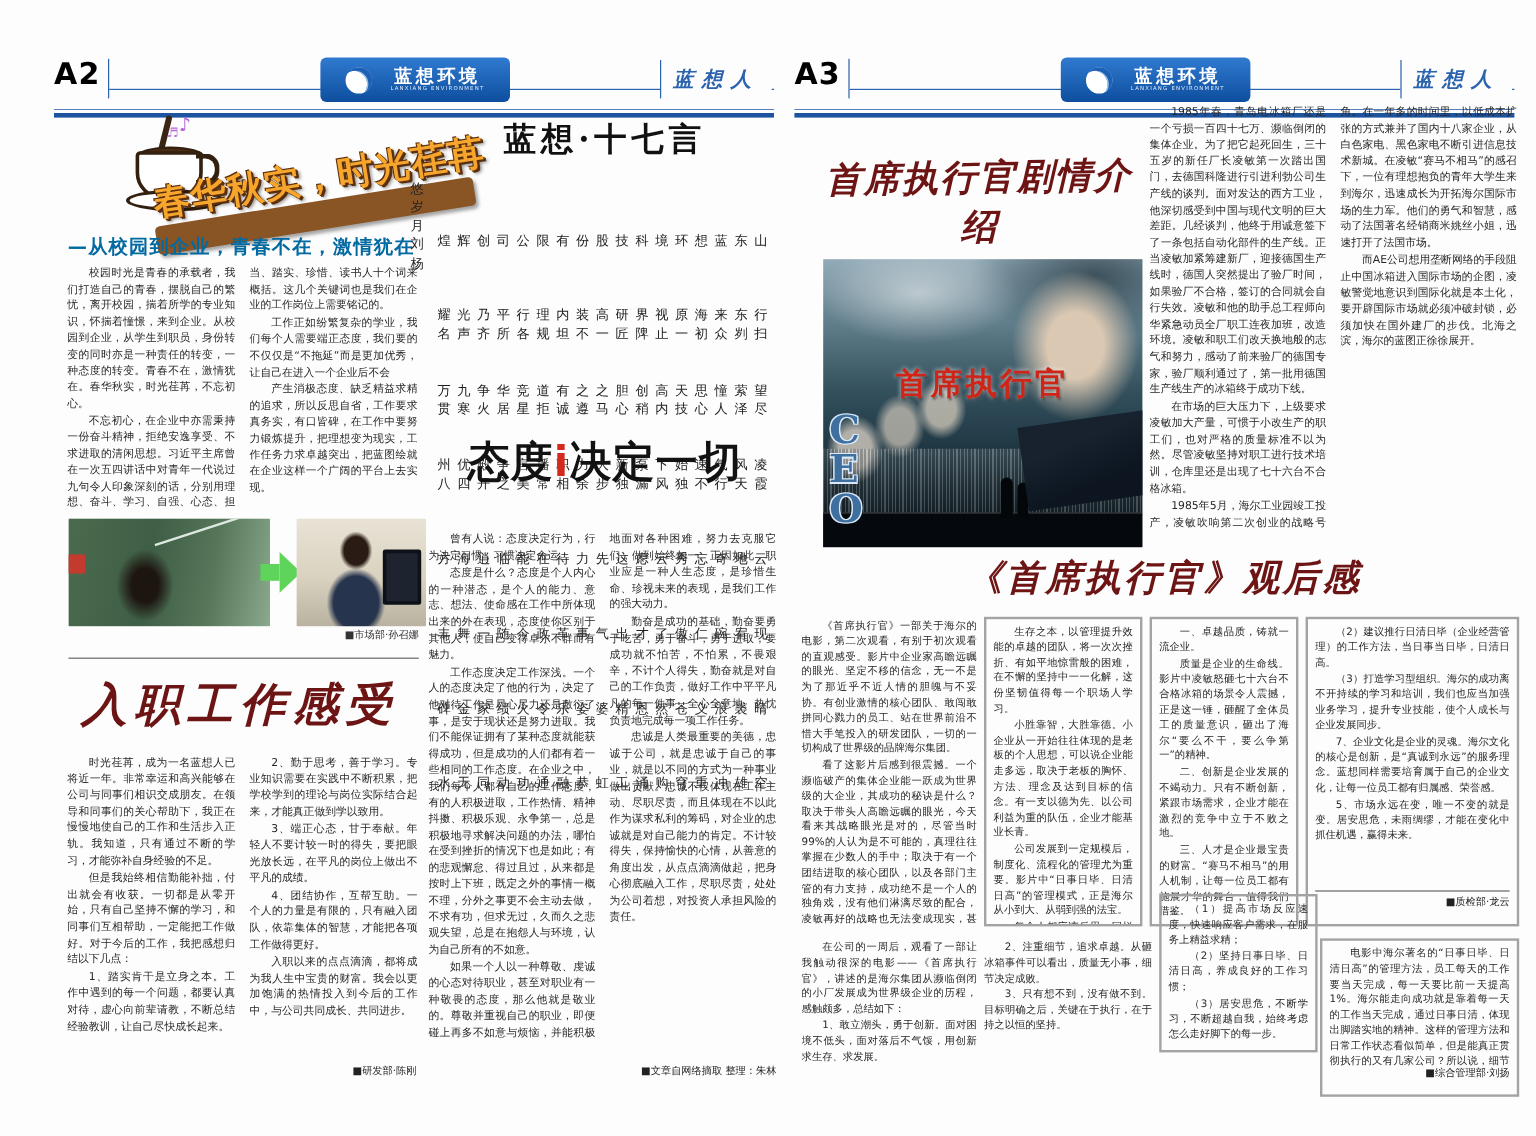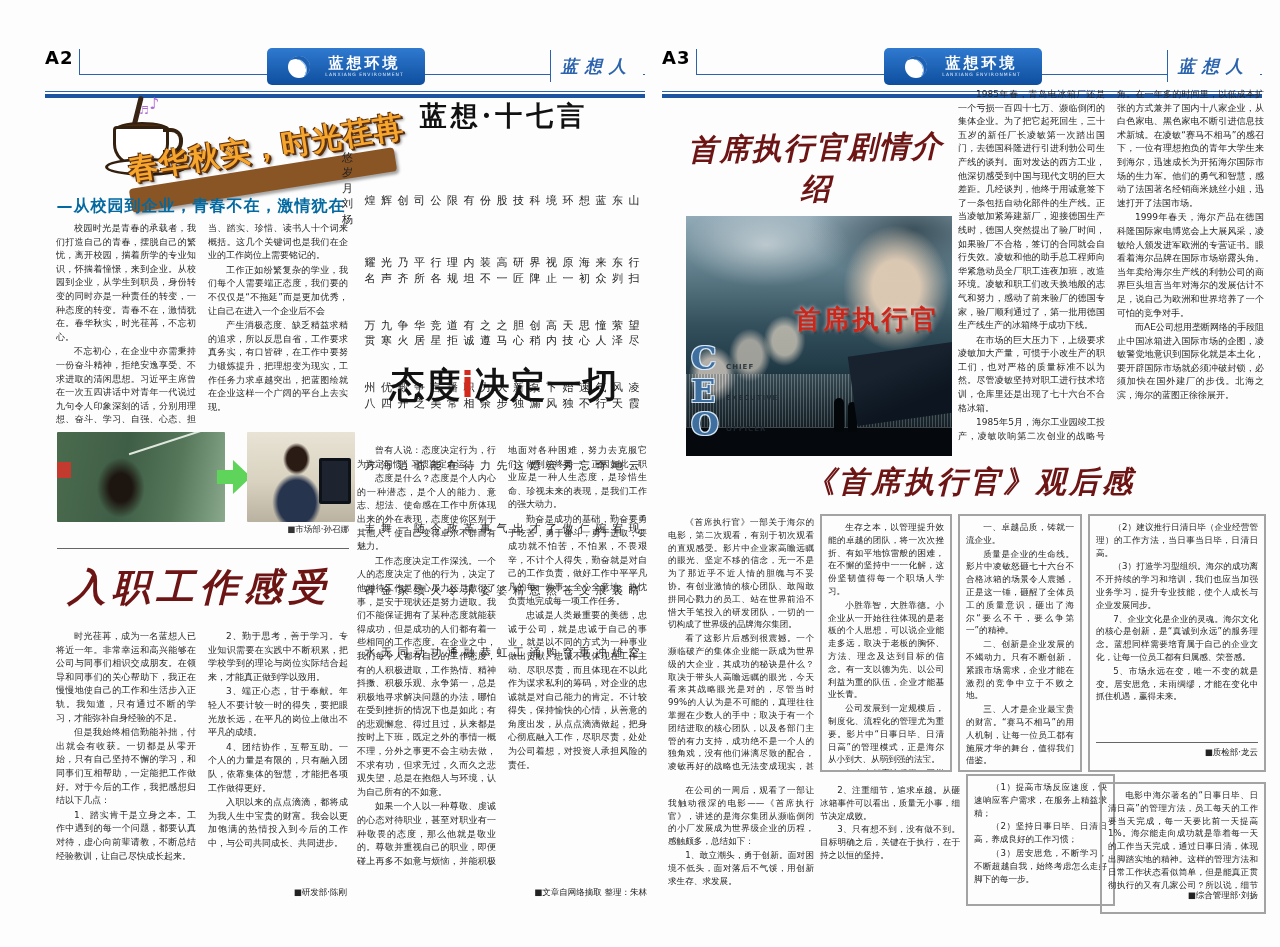"A2" .page-num { font-size: 18px -> 25px }
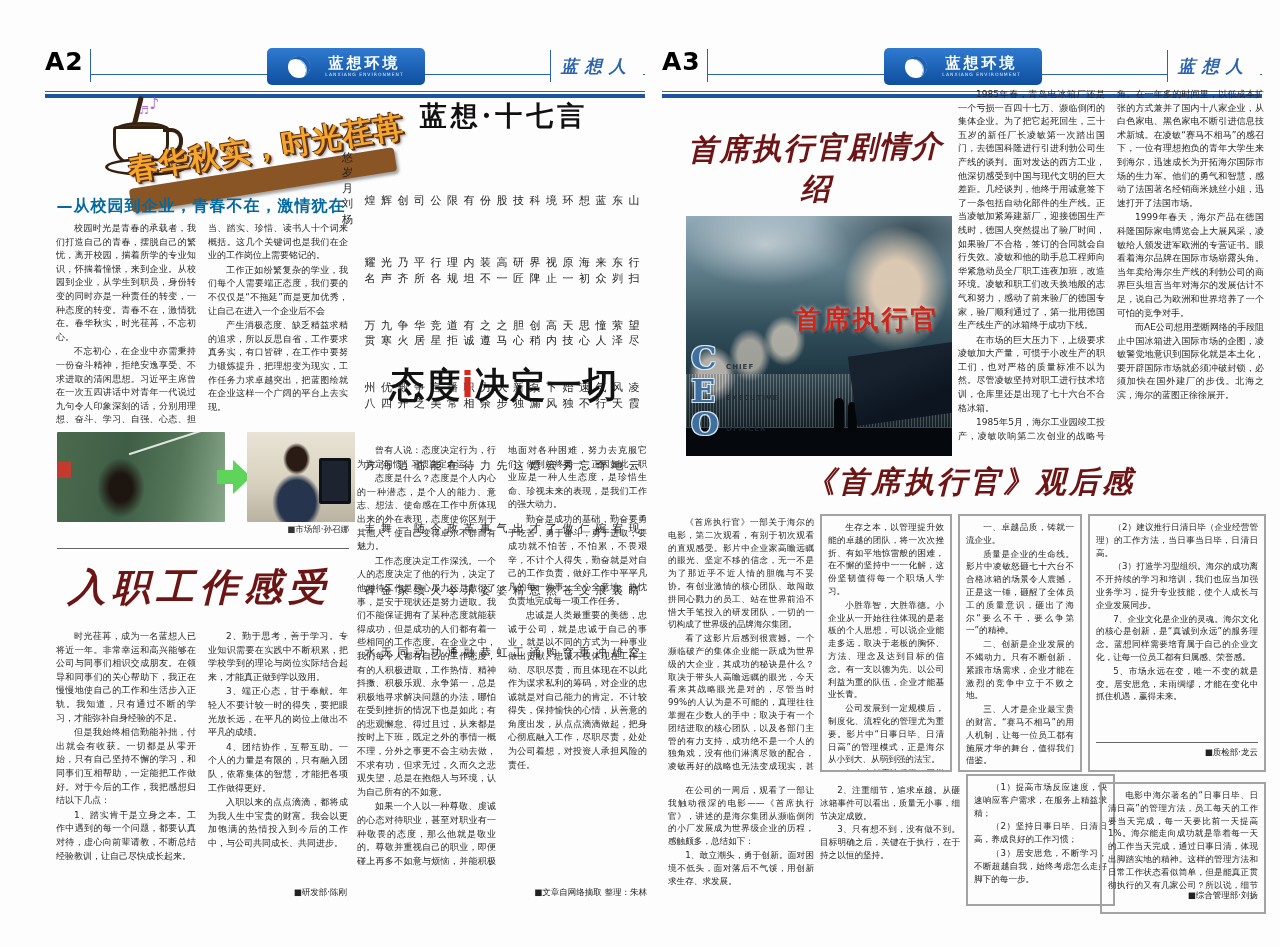"1999年春天，海尔产品在德国科隆国际家电博览会上大展风采，凌敏给人颁发进军欧洲" p { html: <p>1999年春天，海尔产品在德国科隆国际家电博览会上大展风采，凌敏给人颁发进军欧洲的专营证书。眼看着海尔品牌在国际市场崭露头角。当年卖给海尔生产线的利勃公司的商界巨头坦言当年对海尔的发展估计不足，说自己为欧洲和世界培养了一个可怕的竞争对手。</p> -> none }
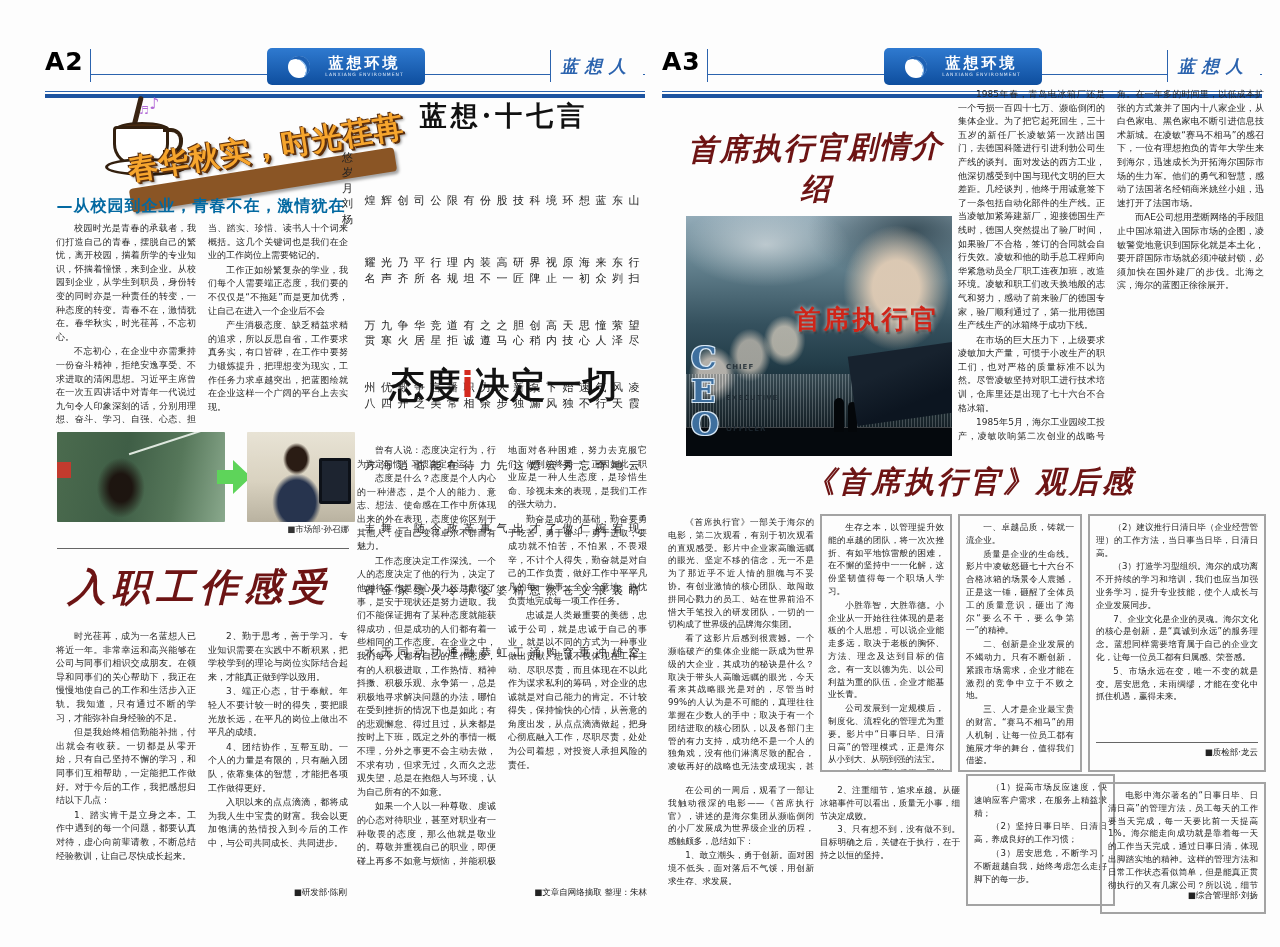"首席执行官" .poster-title { margin-left: 48px -> none }
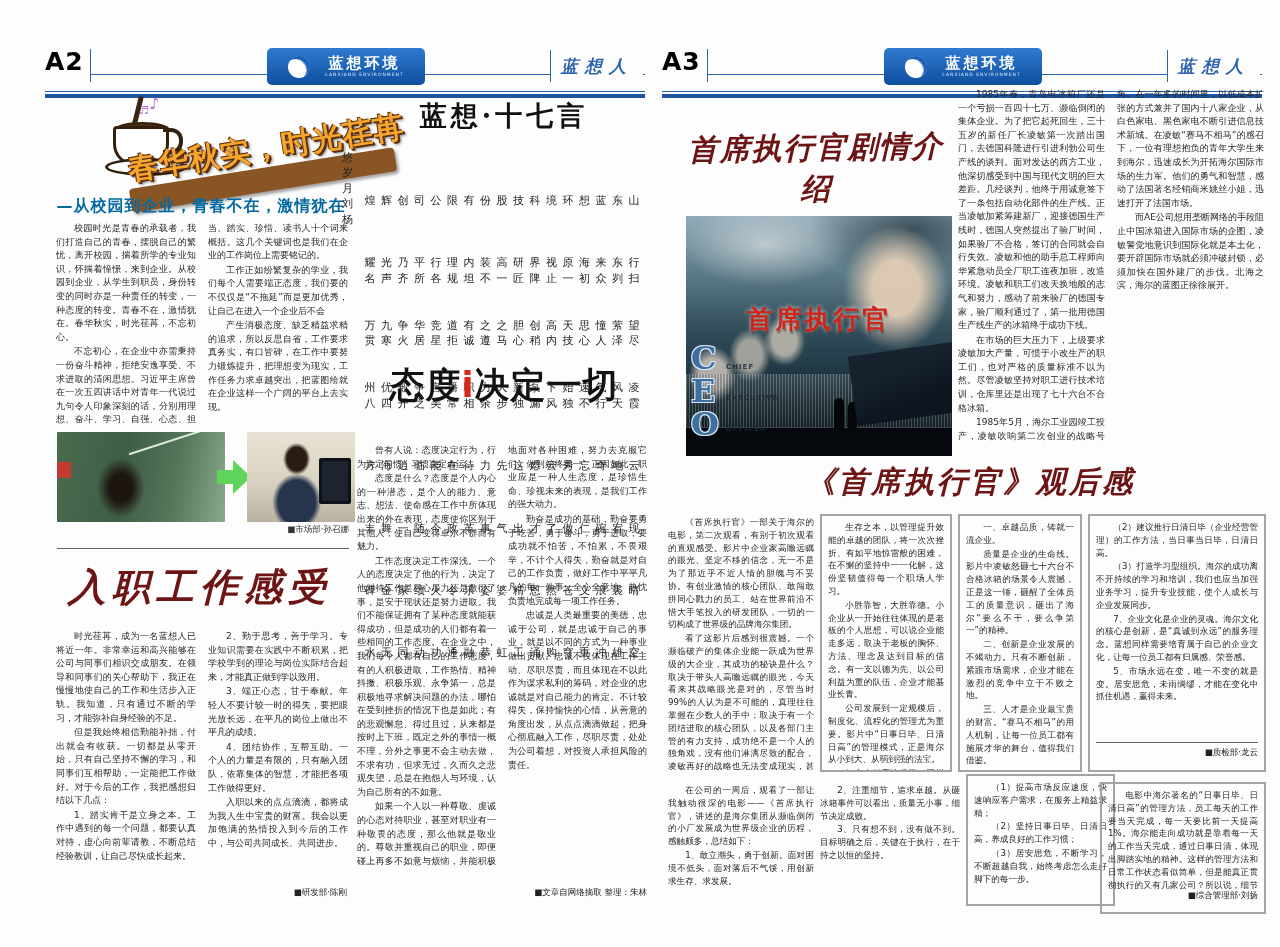"CHIEF" div.ceo-words { html: <div> <div>CHIEF</div> <div>EXECUTIVE</div> <div>OFFICER</div> </div> -> none }
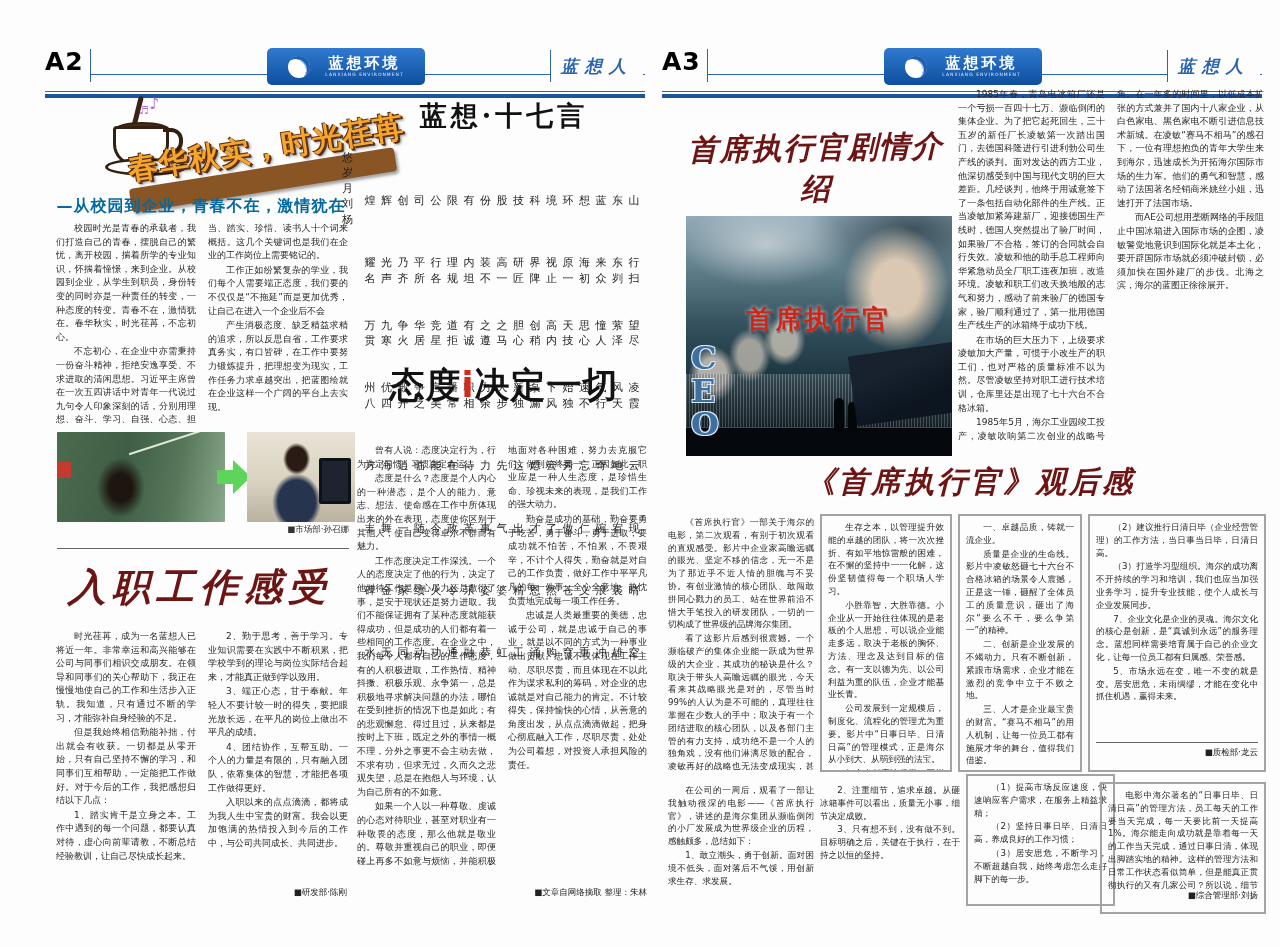"（1）提高市场反应速度，快速响应客户需求，在服务上精益求精；" div.abs { top: 774px -> 745px; width: 149px -> 132px }
